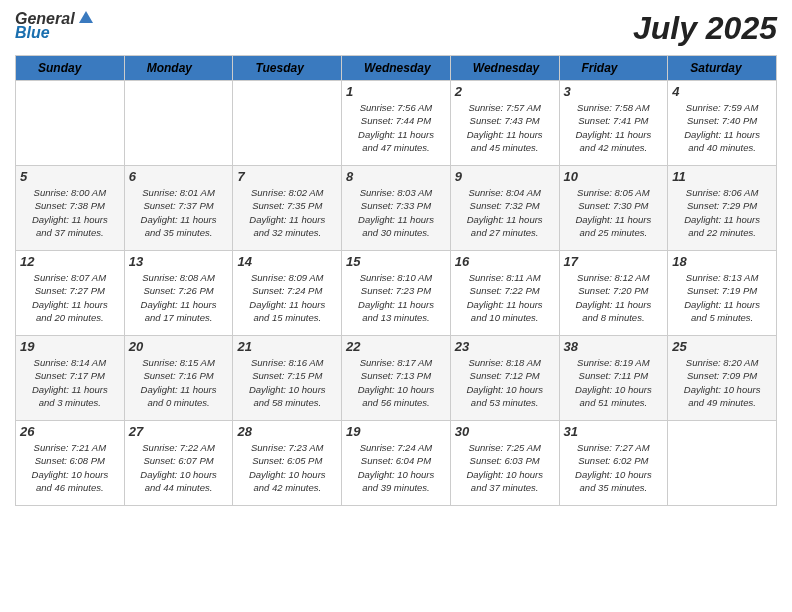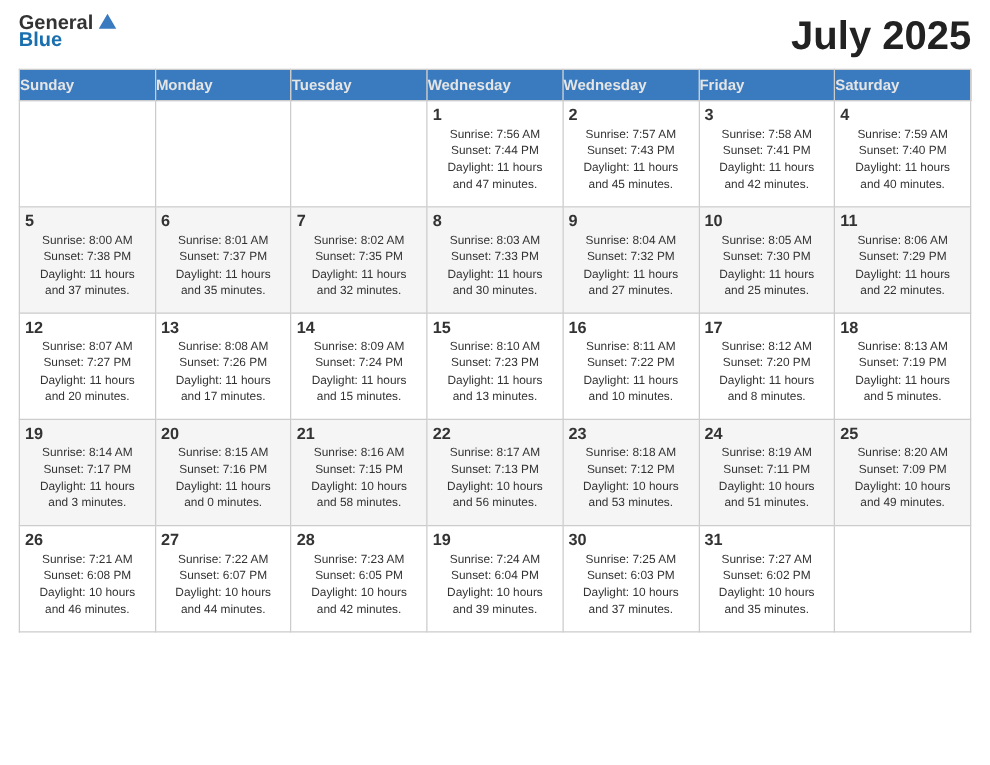"General" .container { font-style: none -> italic }
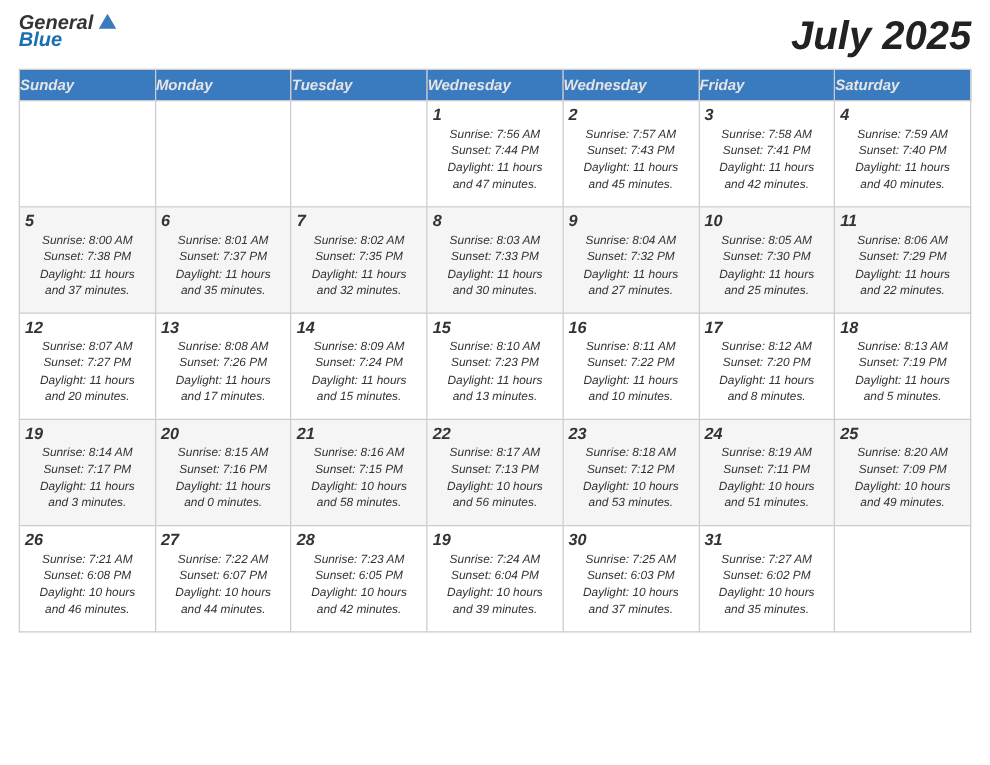"Sunday" .calendar th { color: #e5e5e5 -> #000000; padding: 5px 0 -> 5px 22px }
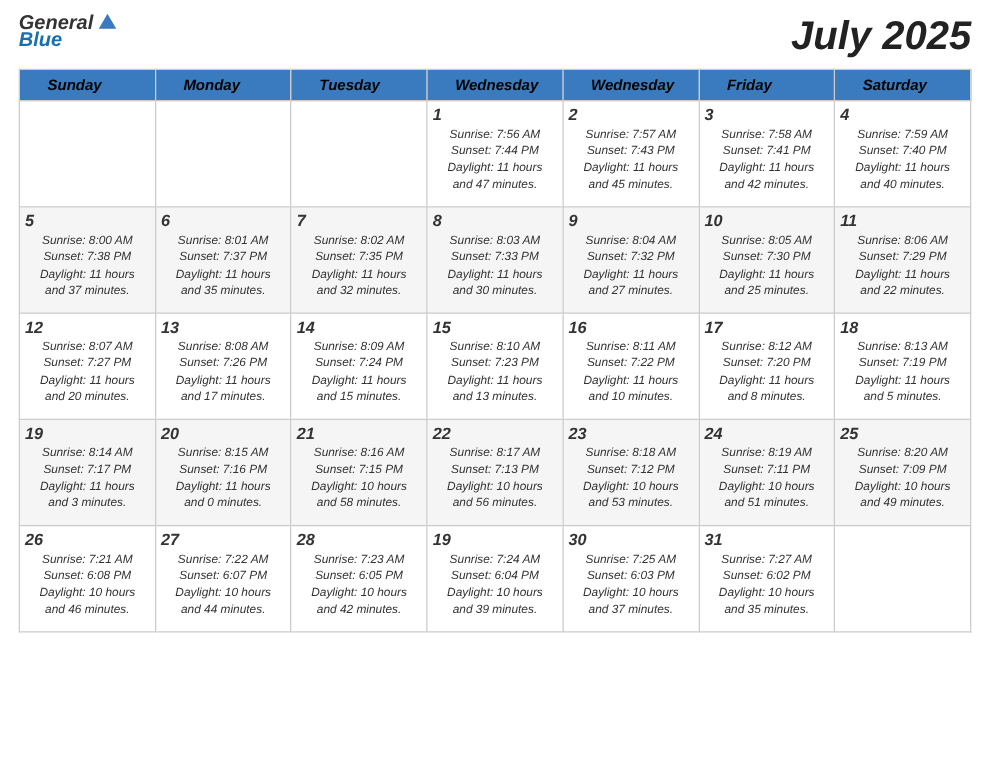"24" span.day-number { text: 24 -> 38 }
